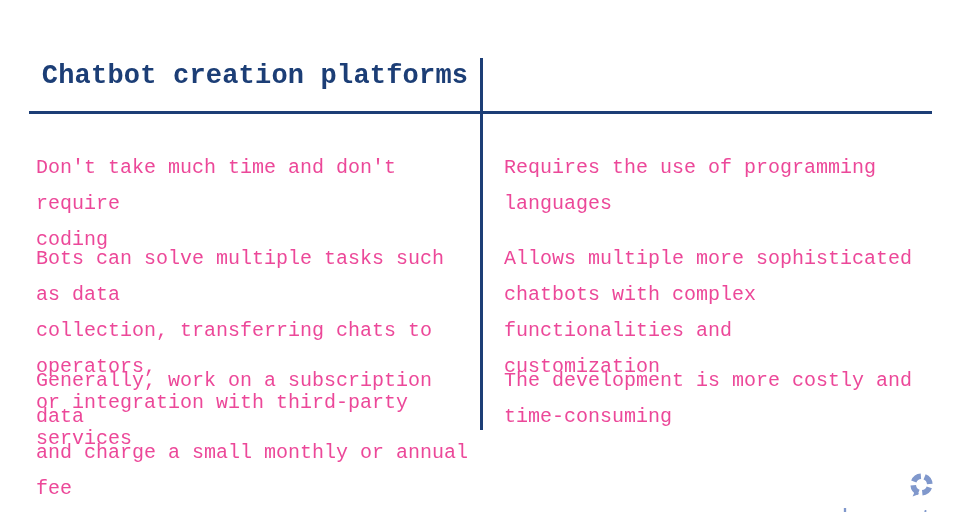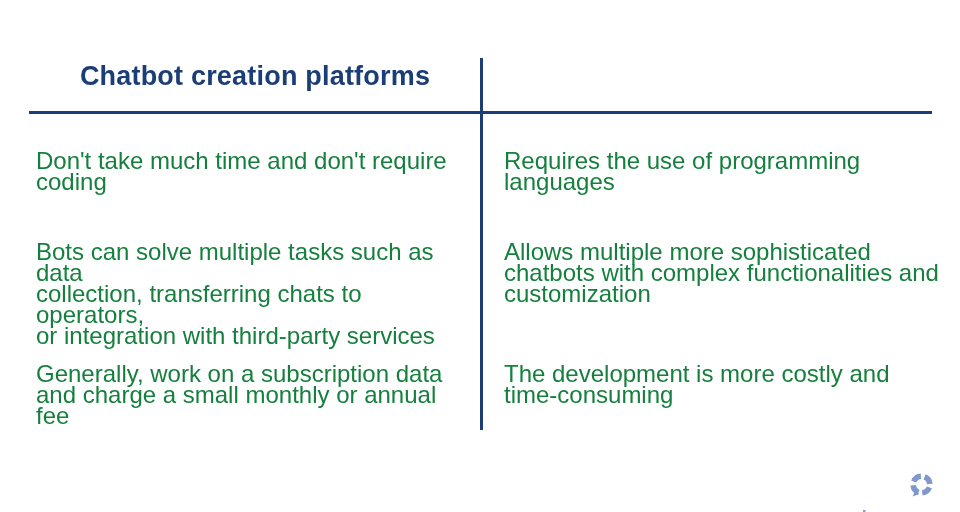"Chatbot creation platforms" .canvas { font-family: Liberation Sans, sans-serif -> Liberation Mono, monospace }
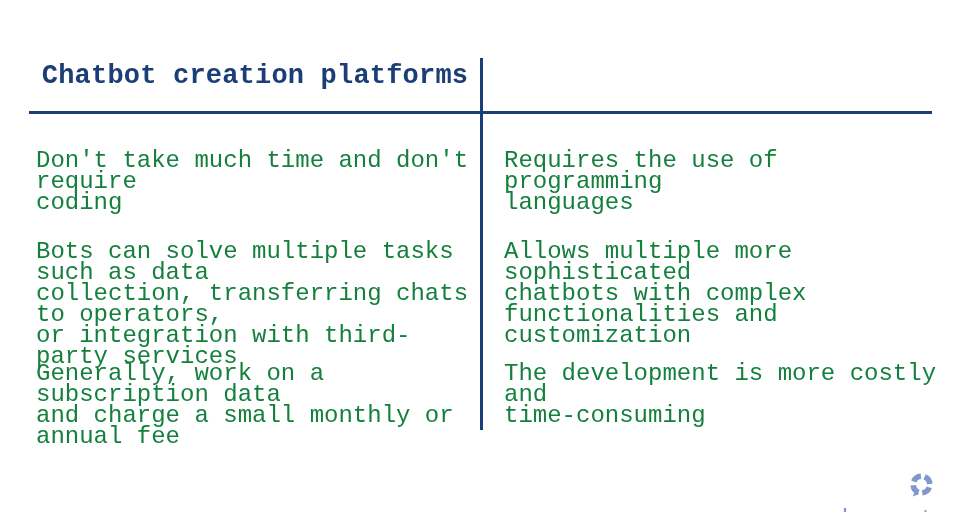"Don't take much time and" .cell { color: #15803d -> #ec4899; font-size: 24px -> 20px; line-height: 21px -> 36px }
